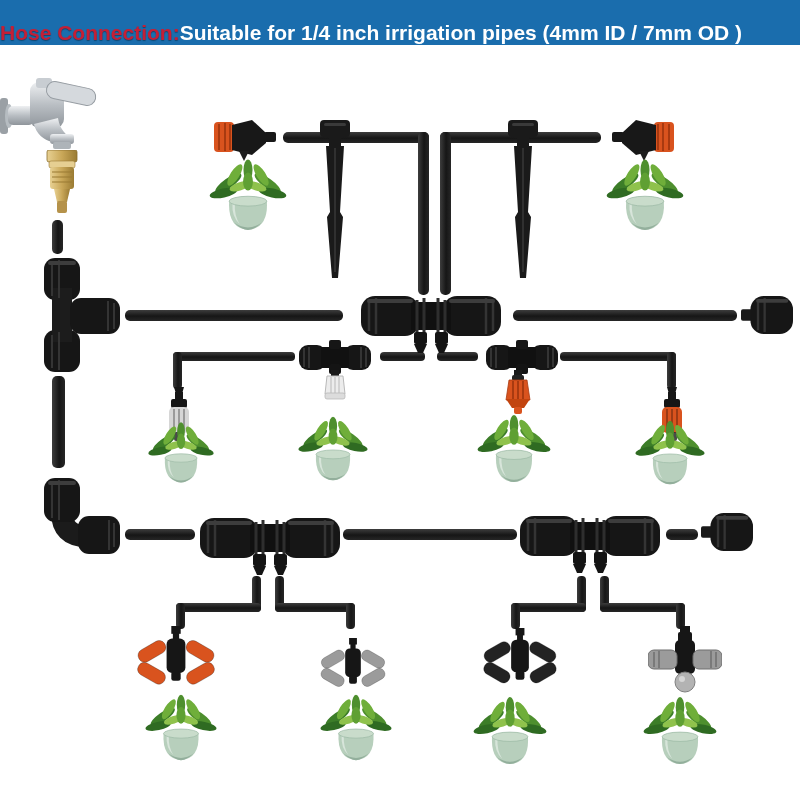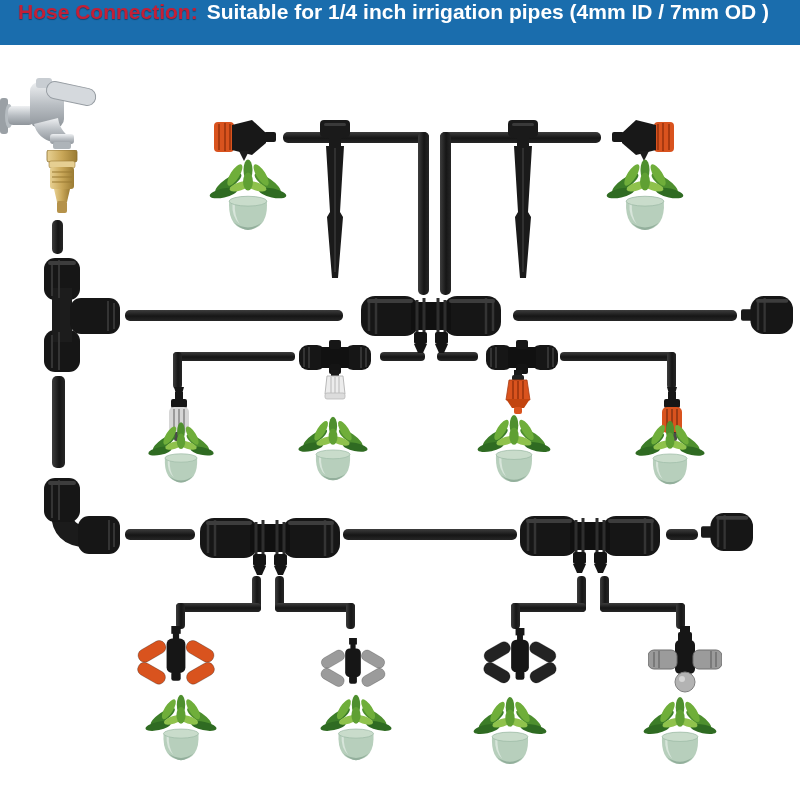"Hose Connection:" .header { align-items: flex-start -> flex-end; padding-left: 18px -> none }
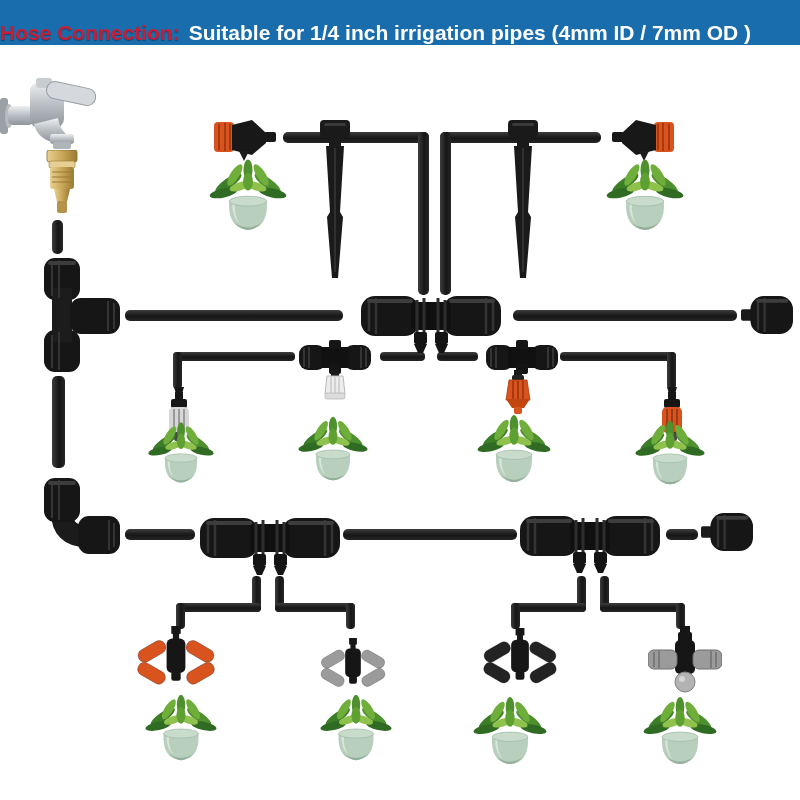"Suitable for 1/4 inch irrigation" .header .txt { margin-left: 9px -> none }
